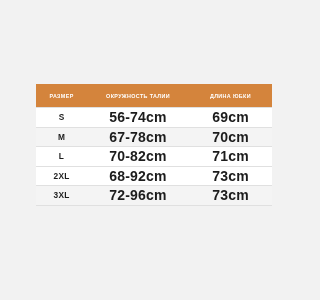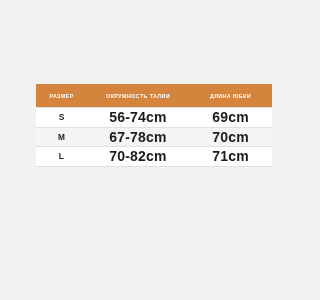"2XL" tr.chart-row { html: none -> <tr> <td>2XL</td> <td>68-92cm</td> <td>73cm</td> </tr> }
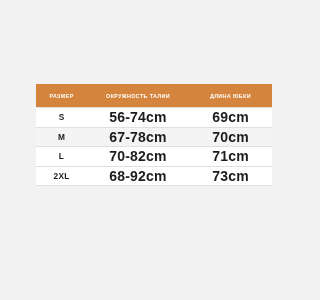"3XL" tr.chart-row { html: none -> <tr> <td>3XL</td> <td>72-96cm</td> <td>73cm</td> </tr> }
